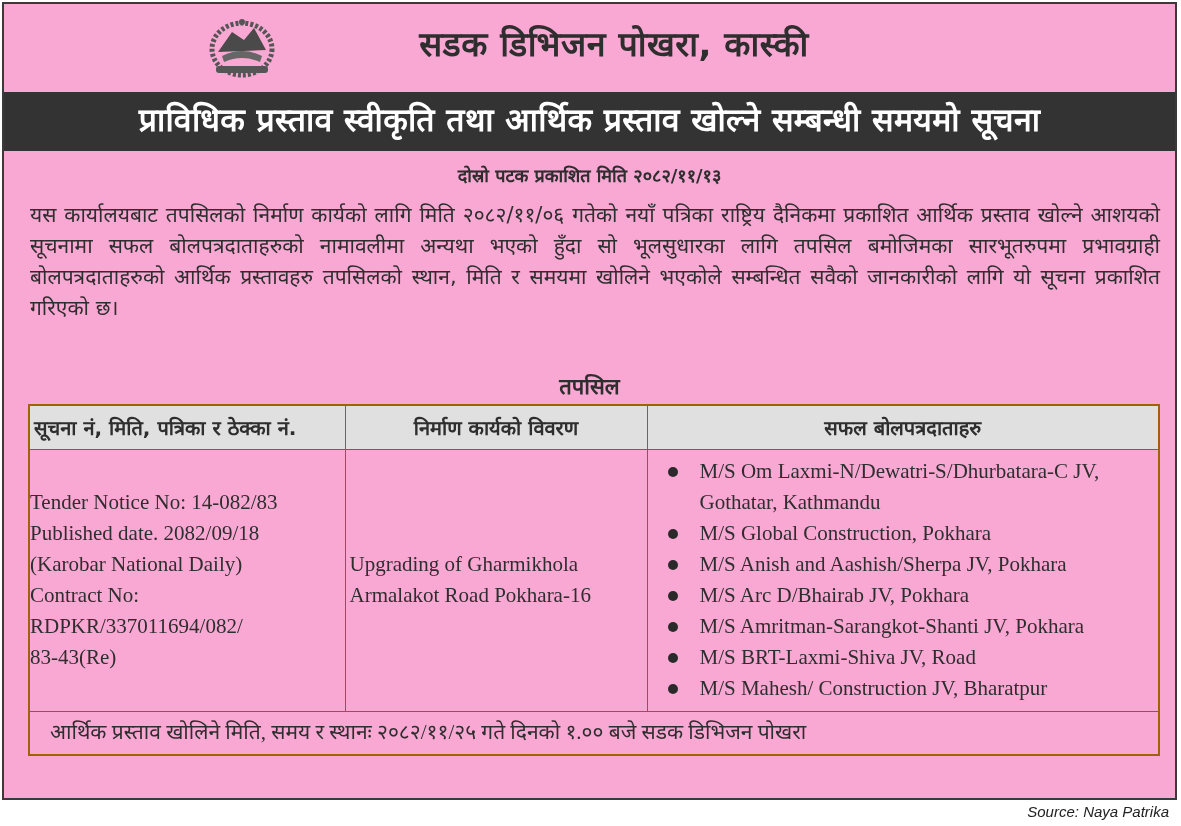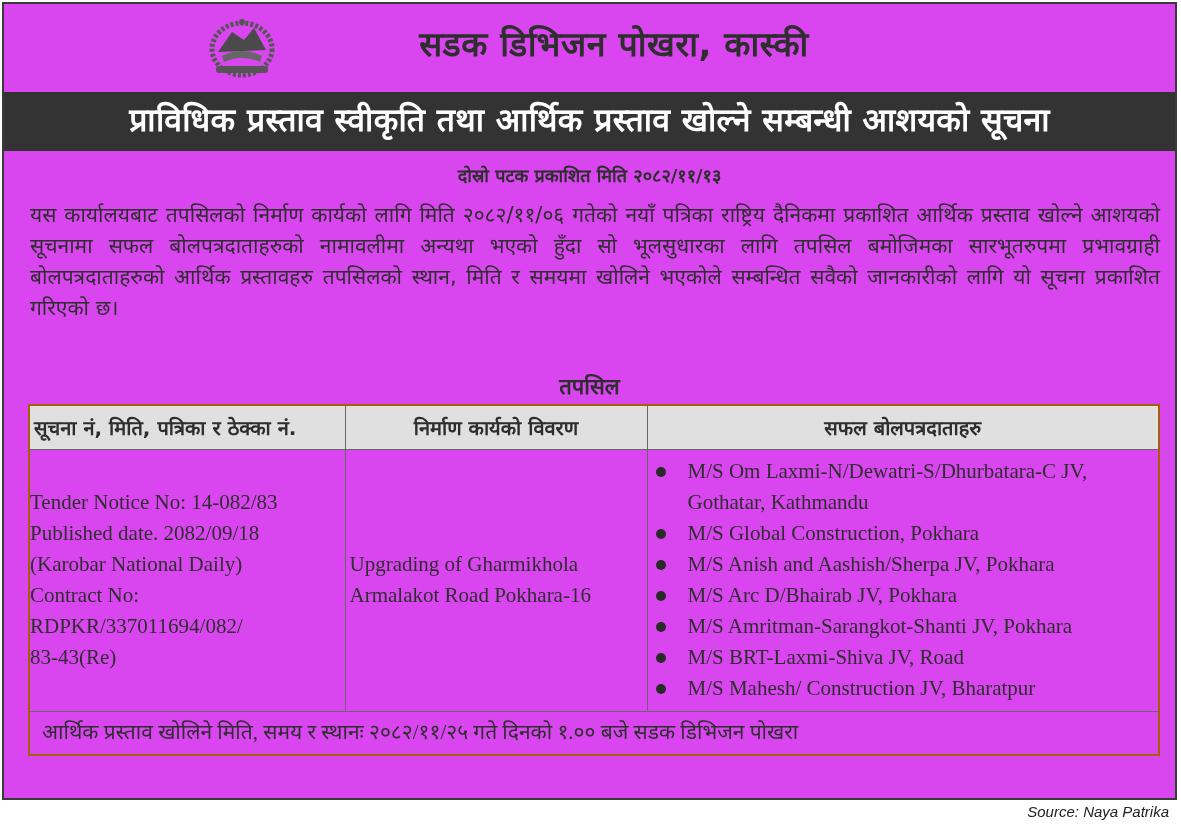"सडक डिभिजन पोखरा, कास्की" .notice { background: #d946ef -> #f9a8d4 }
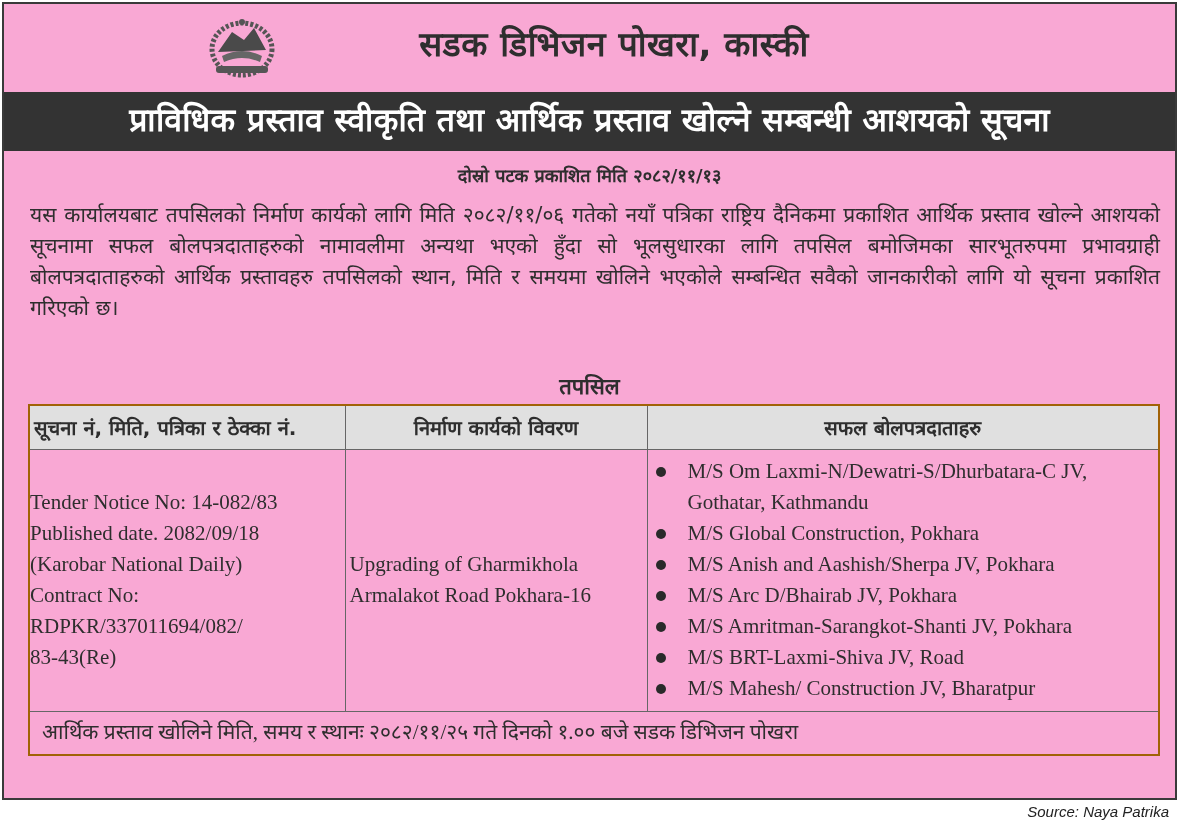"प्राविधिक प्रस्ताव स्वीकृति तथा आर्थिक" div.title-band { text: आशयको -> समयमो }
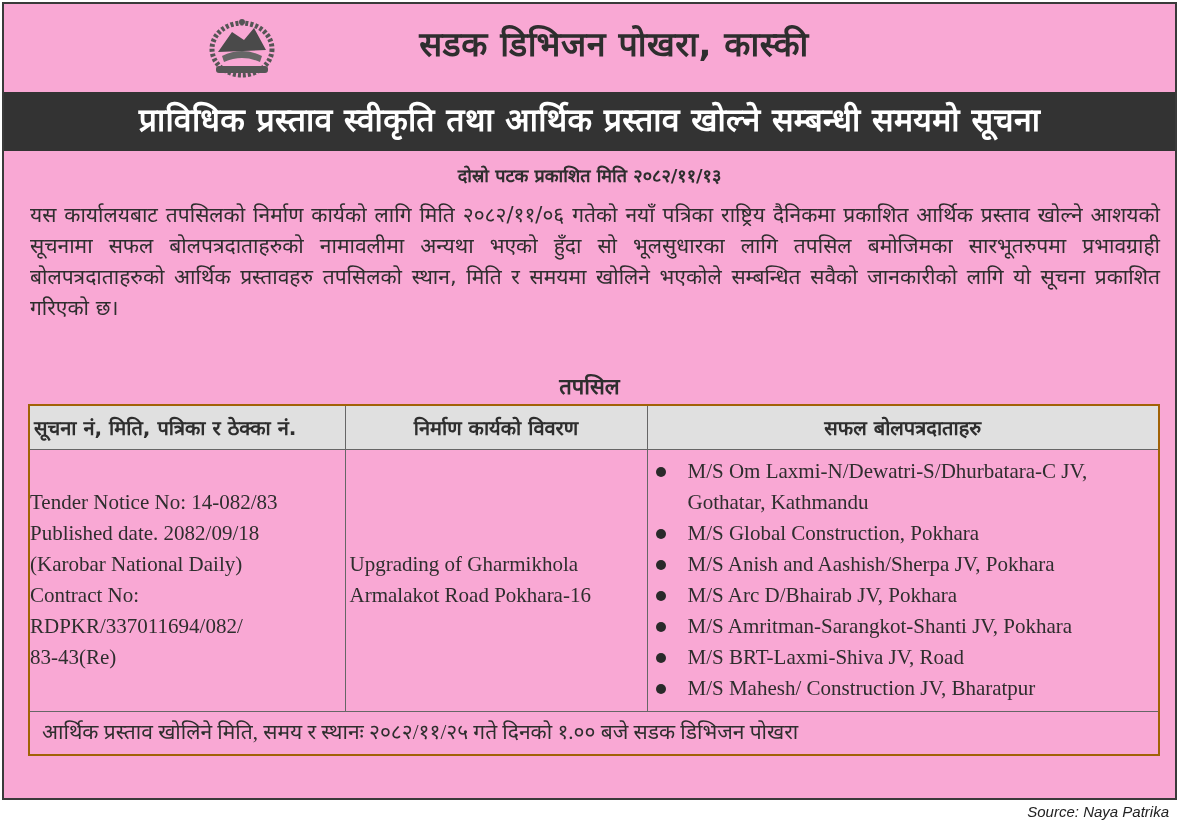"M/S Om Laxmi-N/Dewatri-S/Dhurbatara-C" td.bidders { padding: 3px 0 3px 8px -> 3px 0 3px 20px }
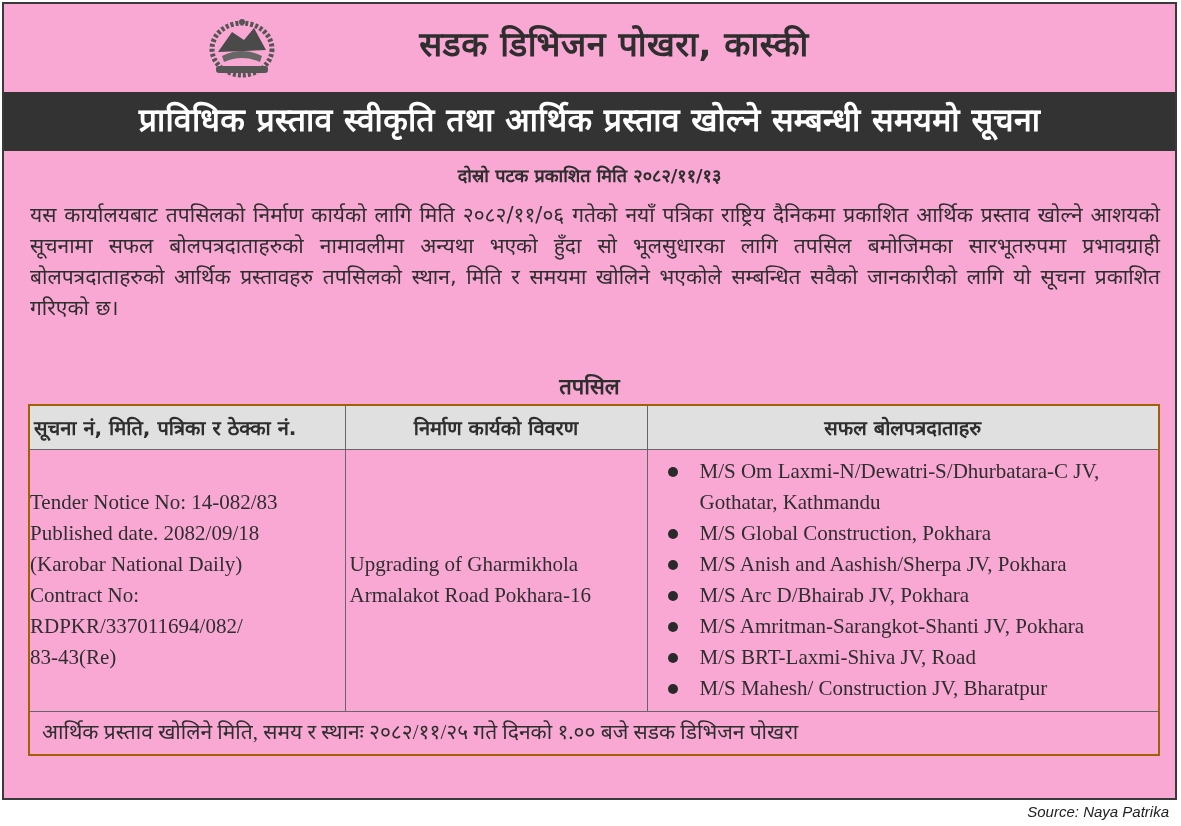"आर्थिक प्रस्ताव खोलिने मिति, समय" td.footer-cell { padding-left: 12px -> 20px }
